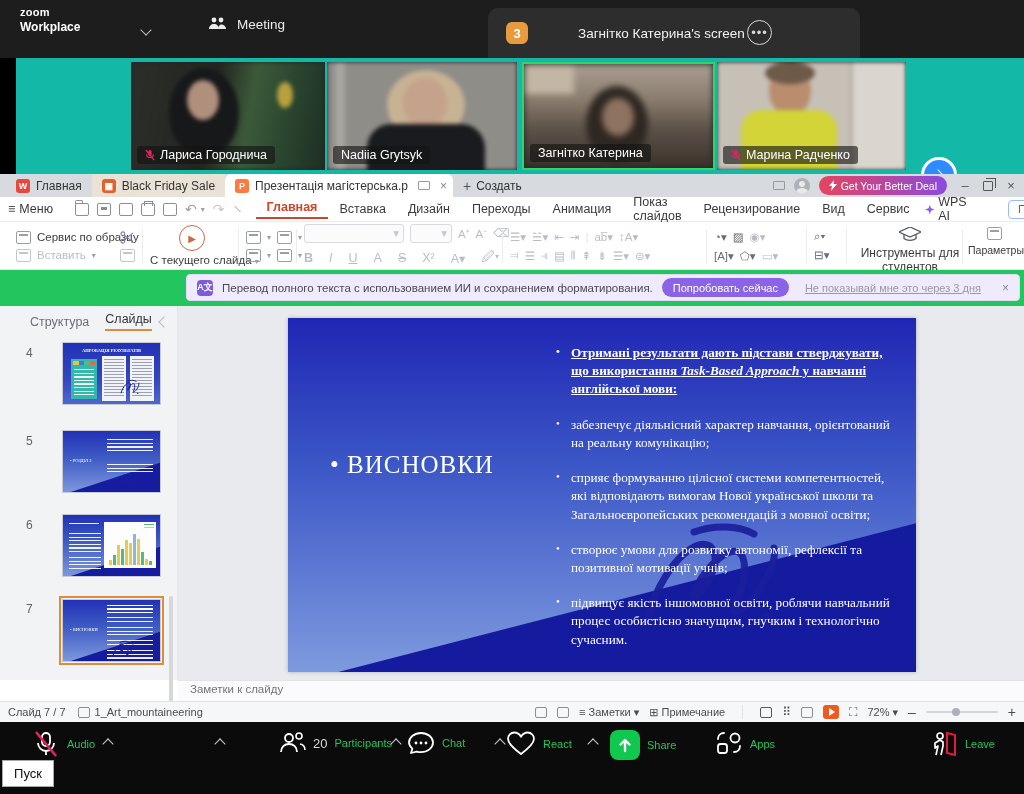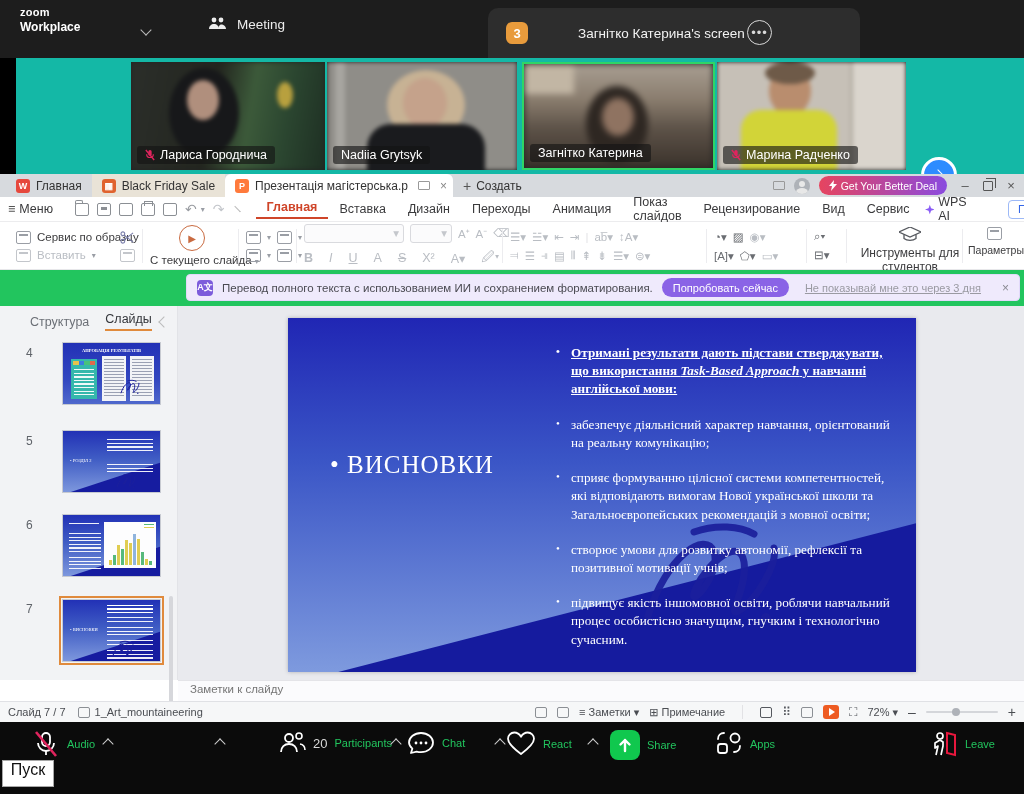"Пуск" .pusk { align-items: flex-start -> center; font-size: 16px -> 13px }
